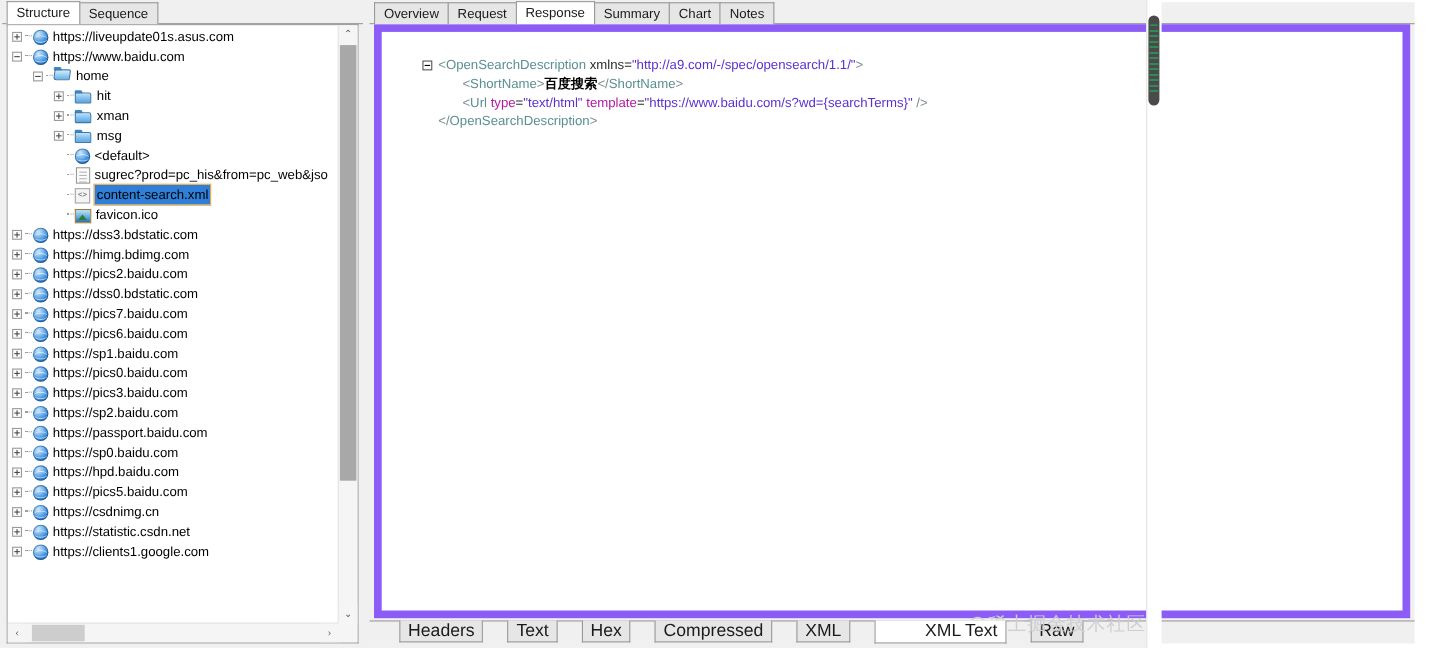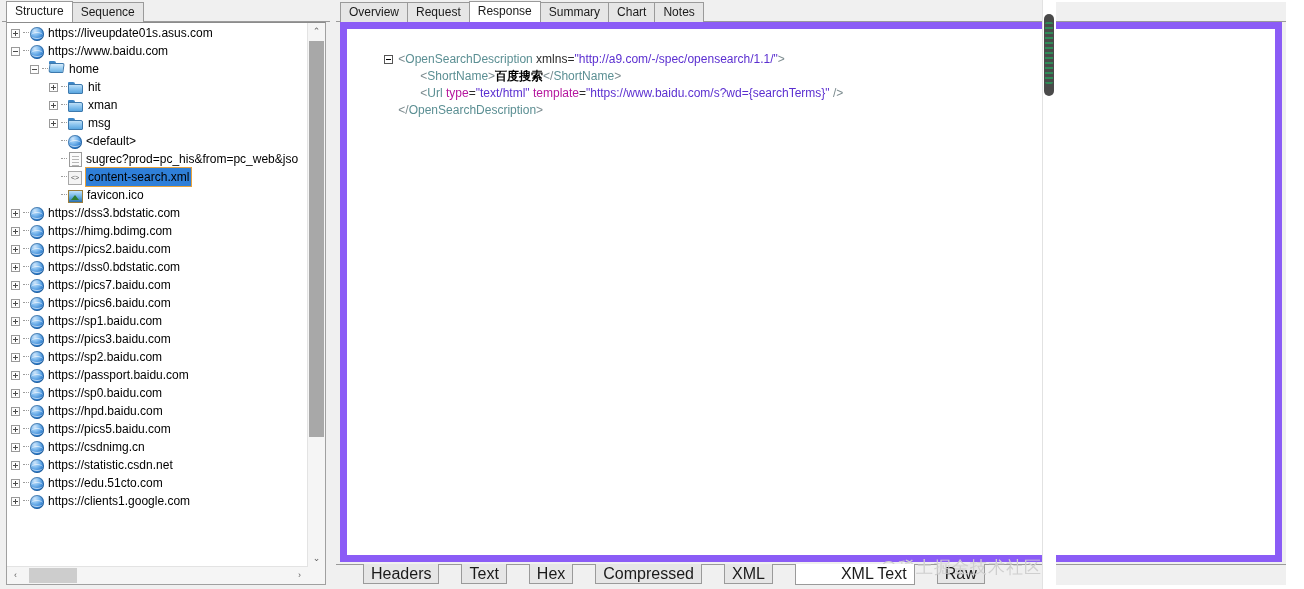"https://pics0.baidu.com" div.row { html: none -> <div> <span></span> <span></span> <span></span> <span></span> <span>https://pics0.baidu.com</span> </div> }
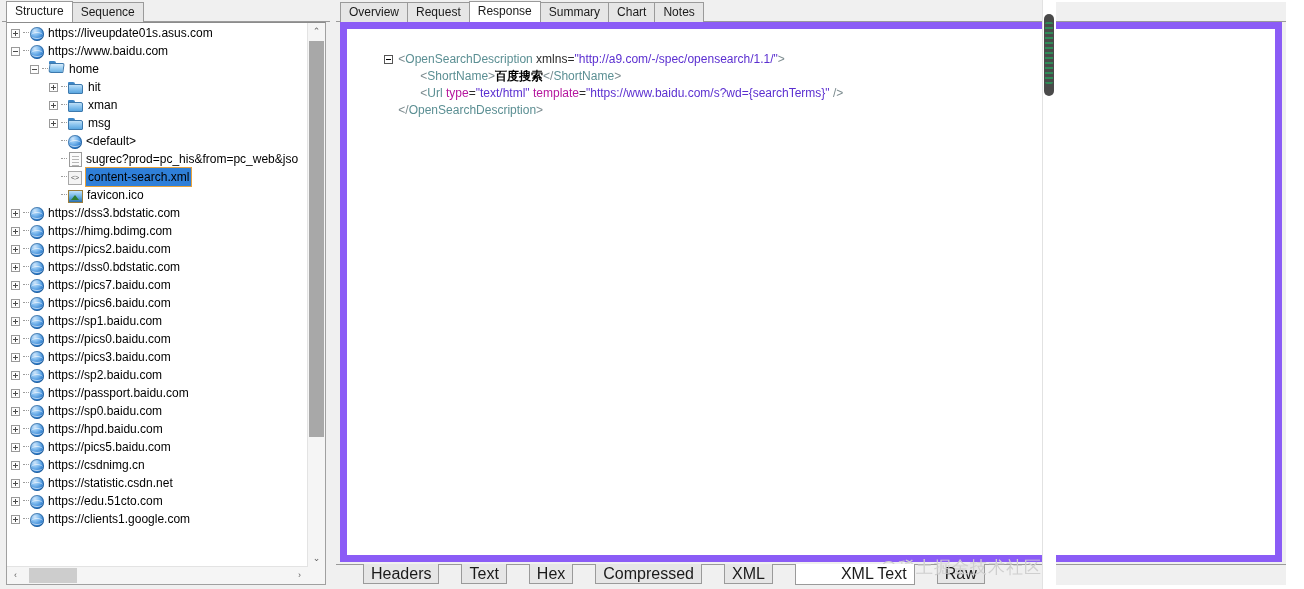"https://edu.51cto.com" div.row { html: <div> <span></span> <span></span> <span></span> <span></span> <span>https://edu.51cto.com</span> </div> -> none }
